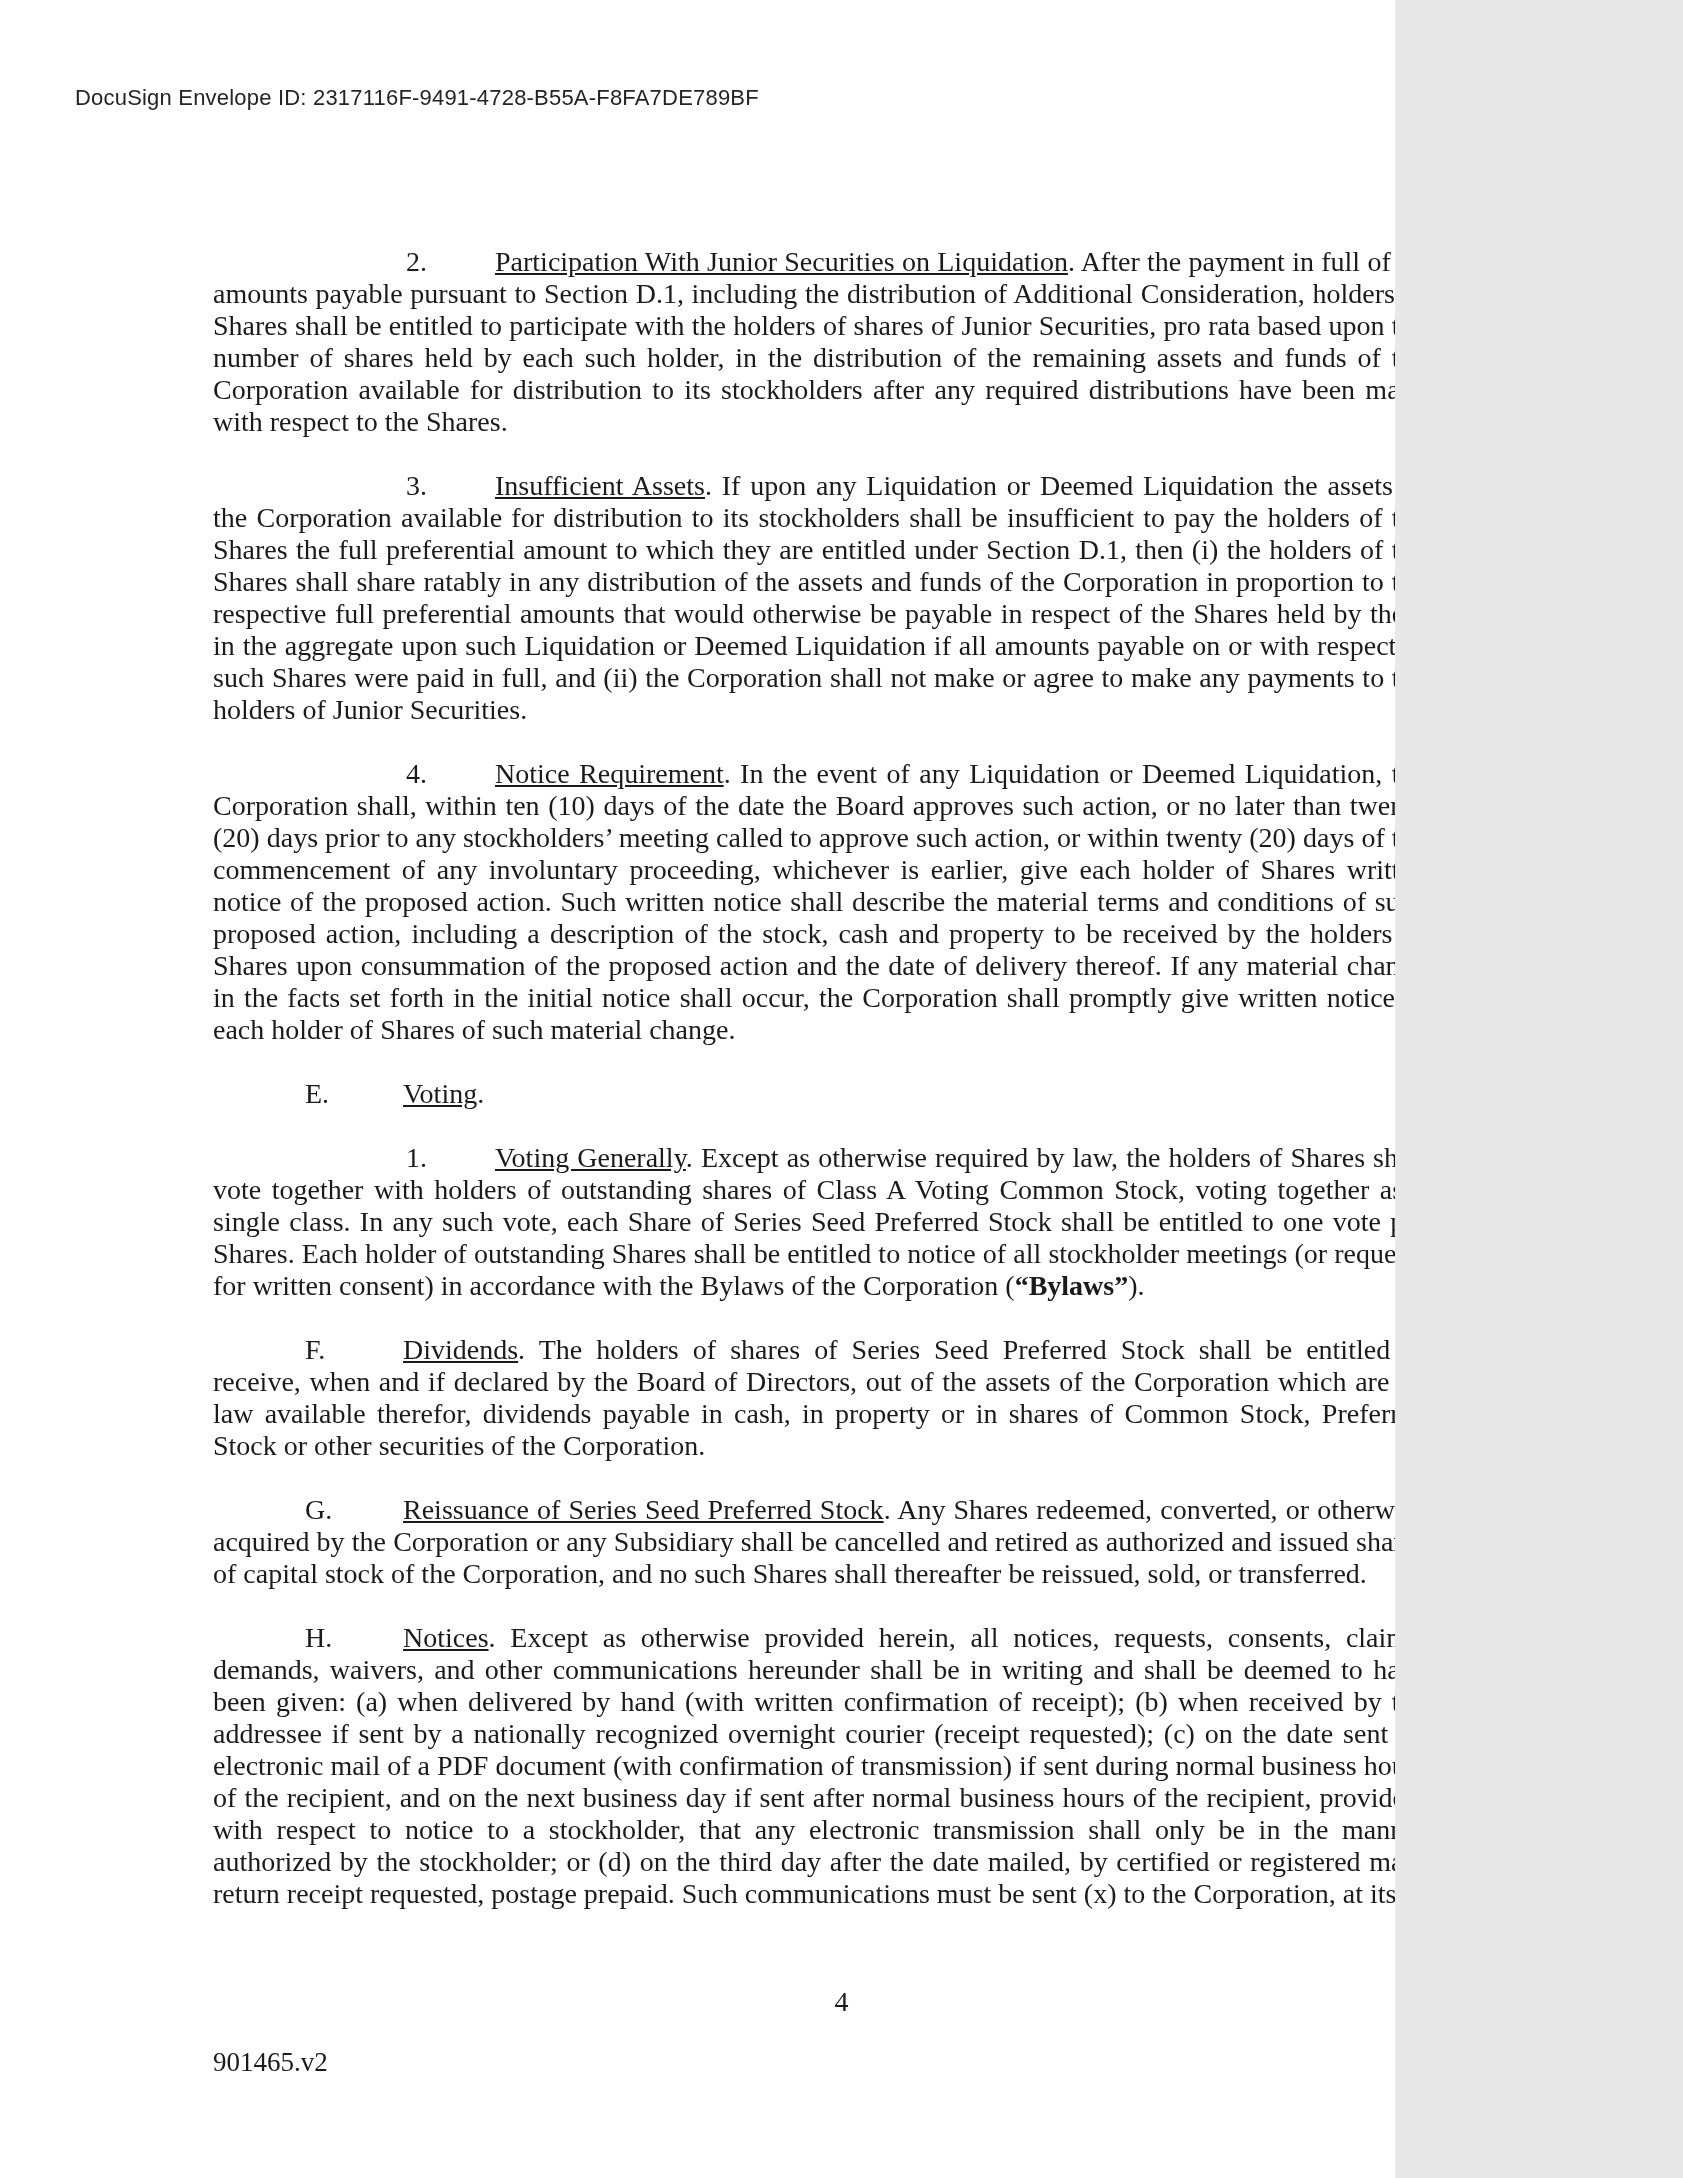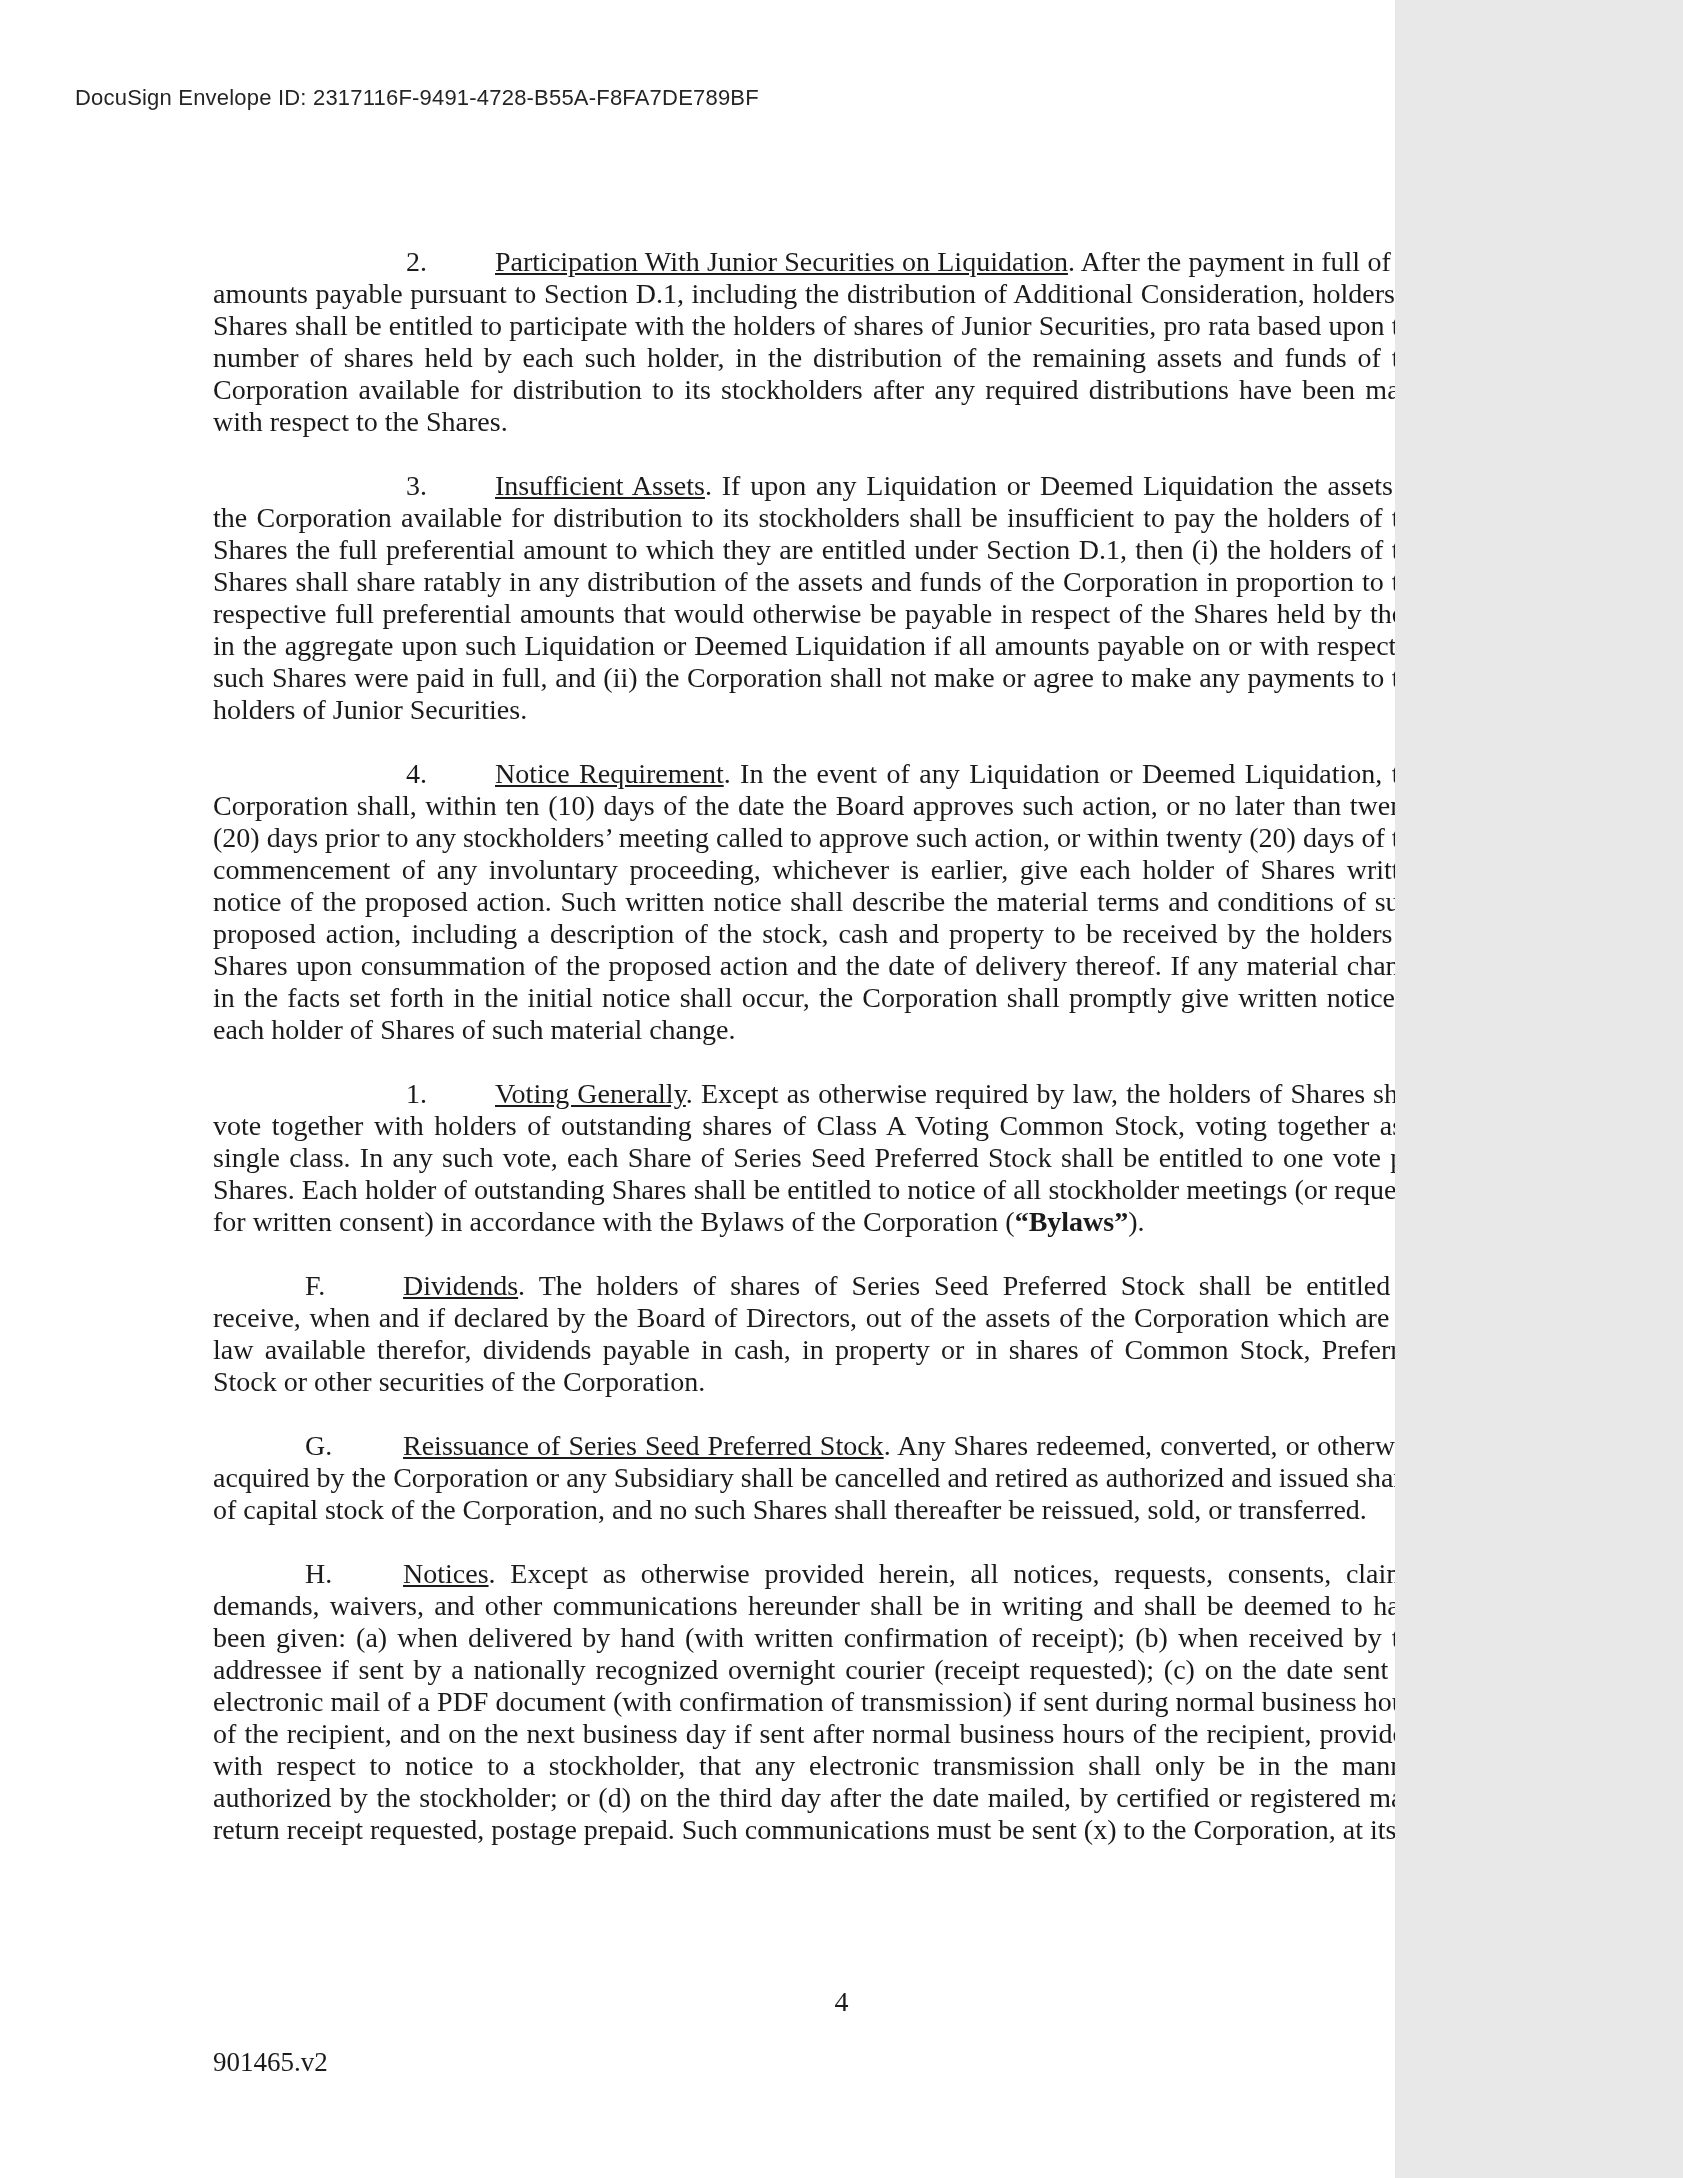"E. Voting." p.para { html: none -> <p><span>E.</span><span>Voting</span><span>.</span></p> }
